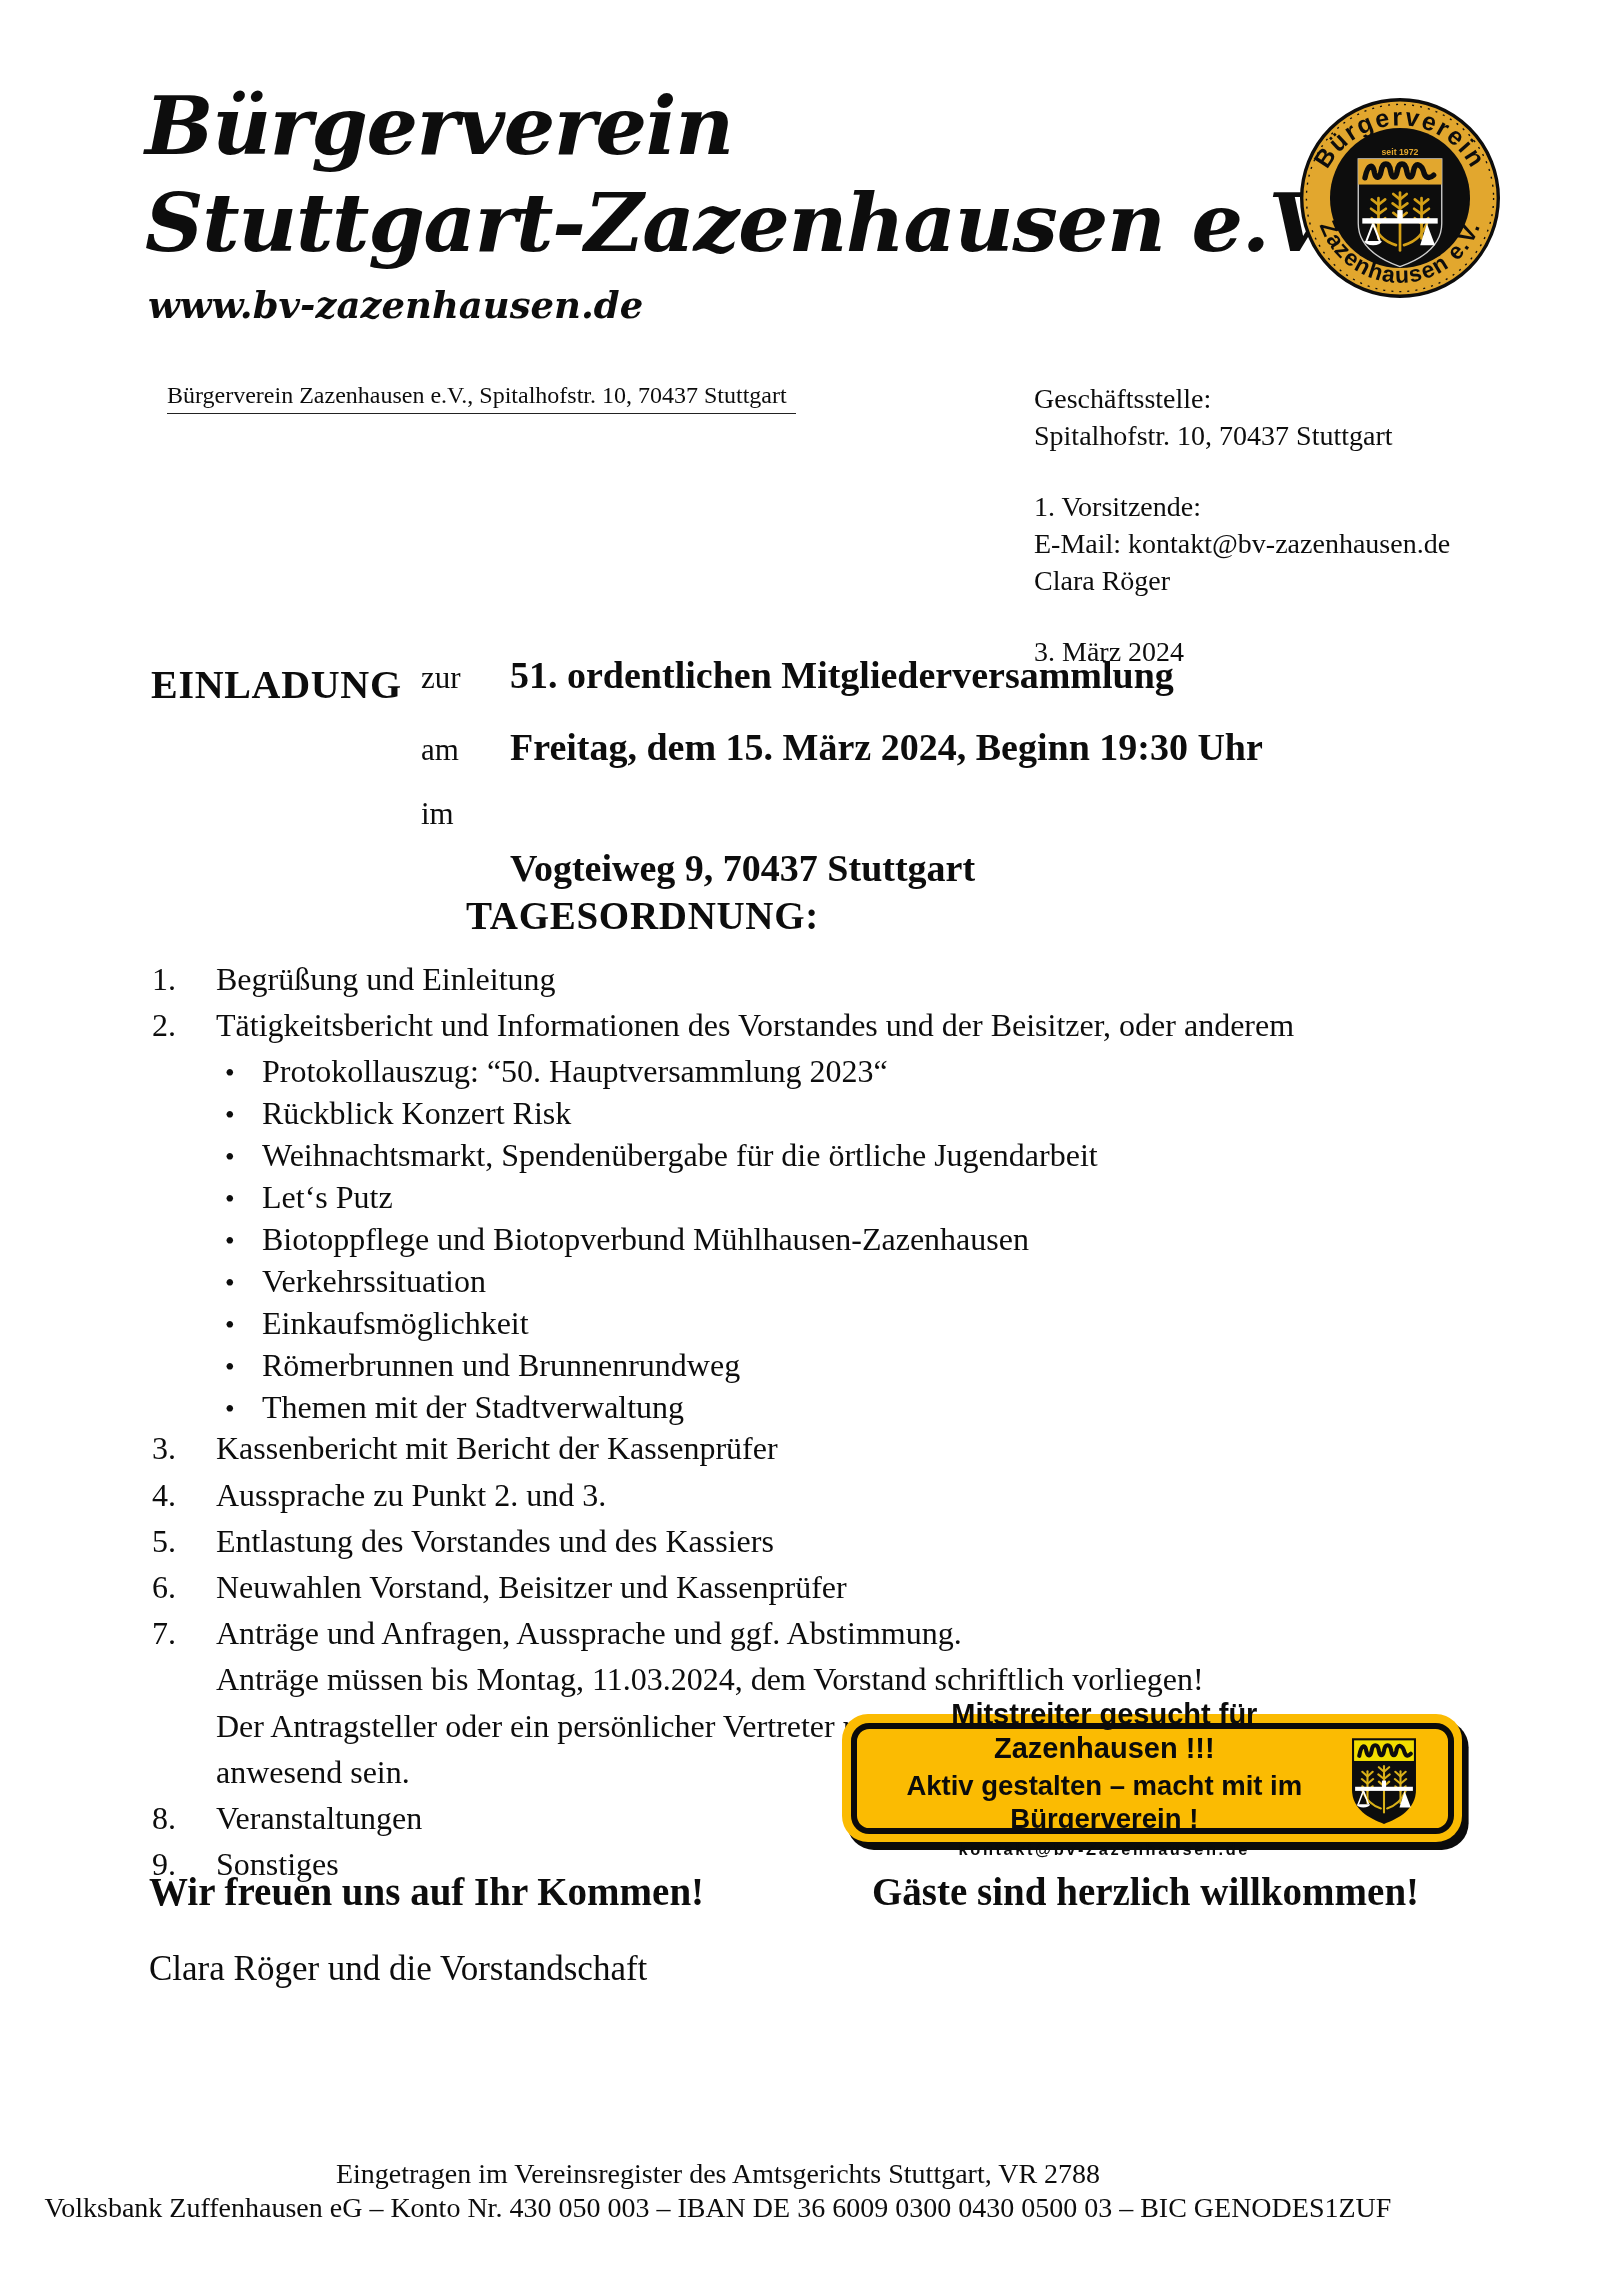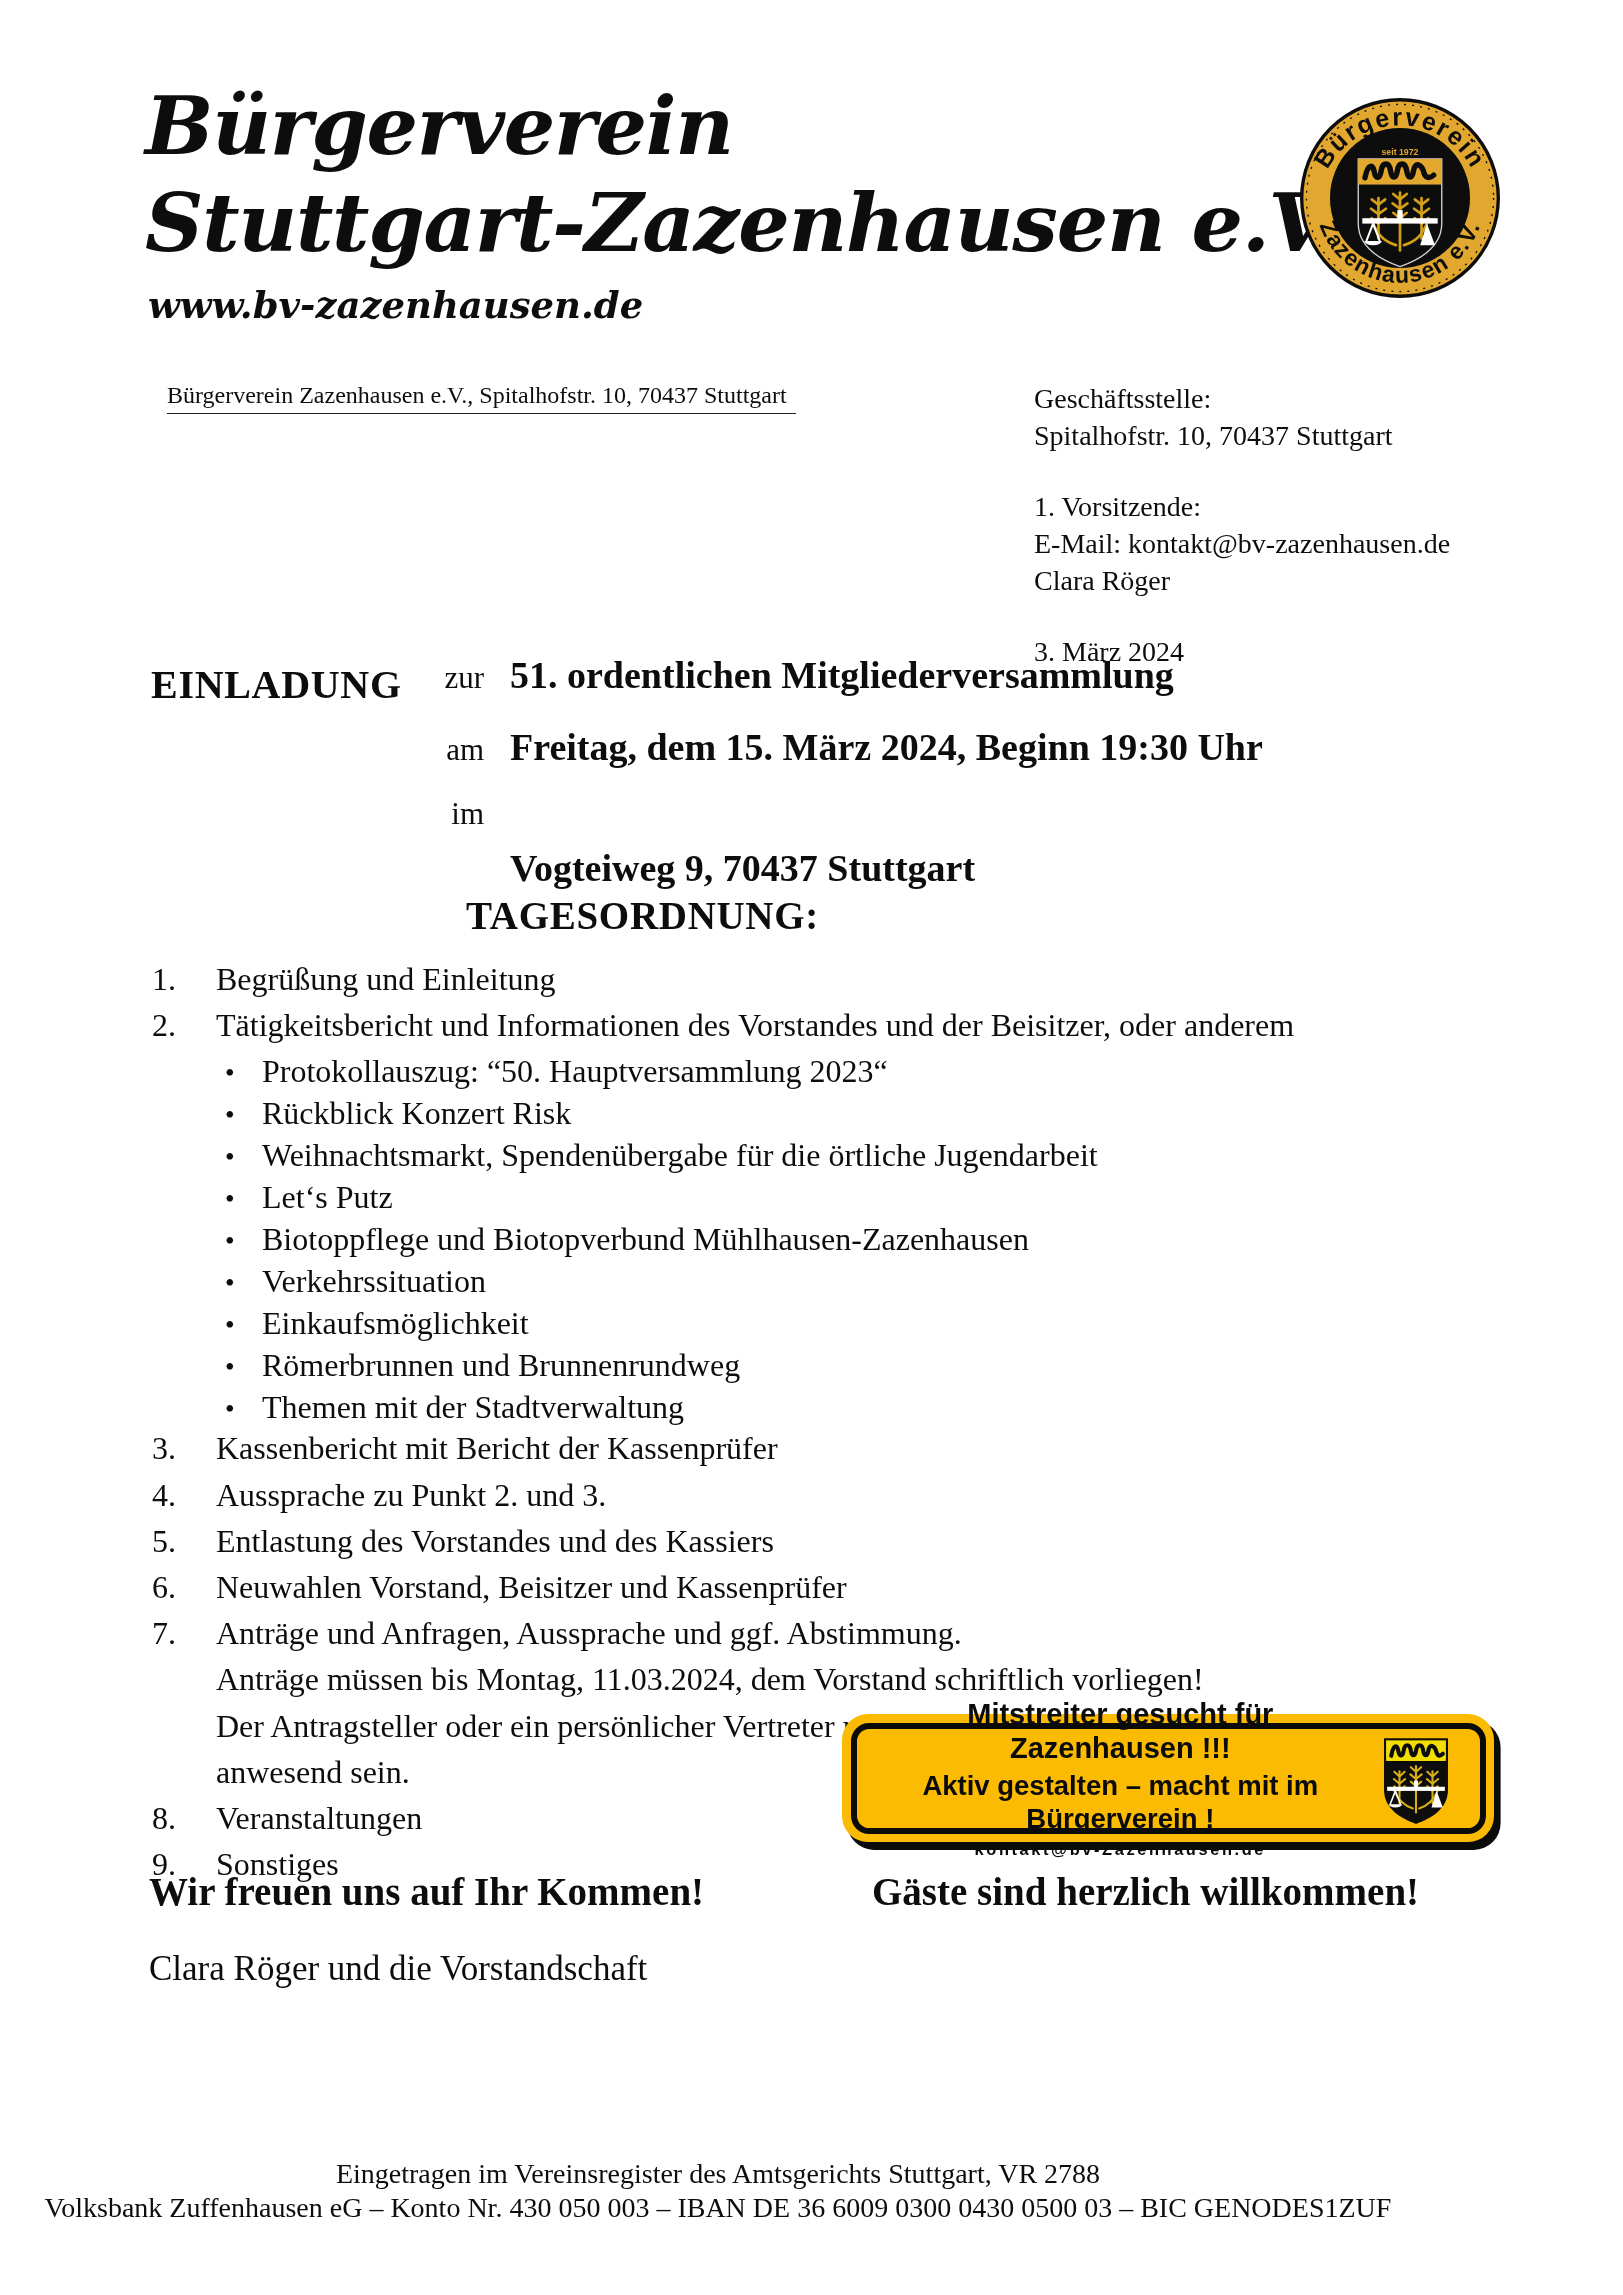"zur" .invite-row .prefix { text-align: right -> none }
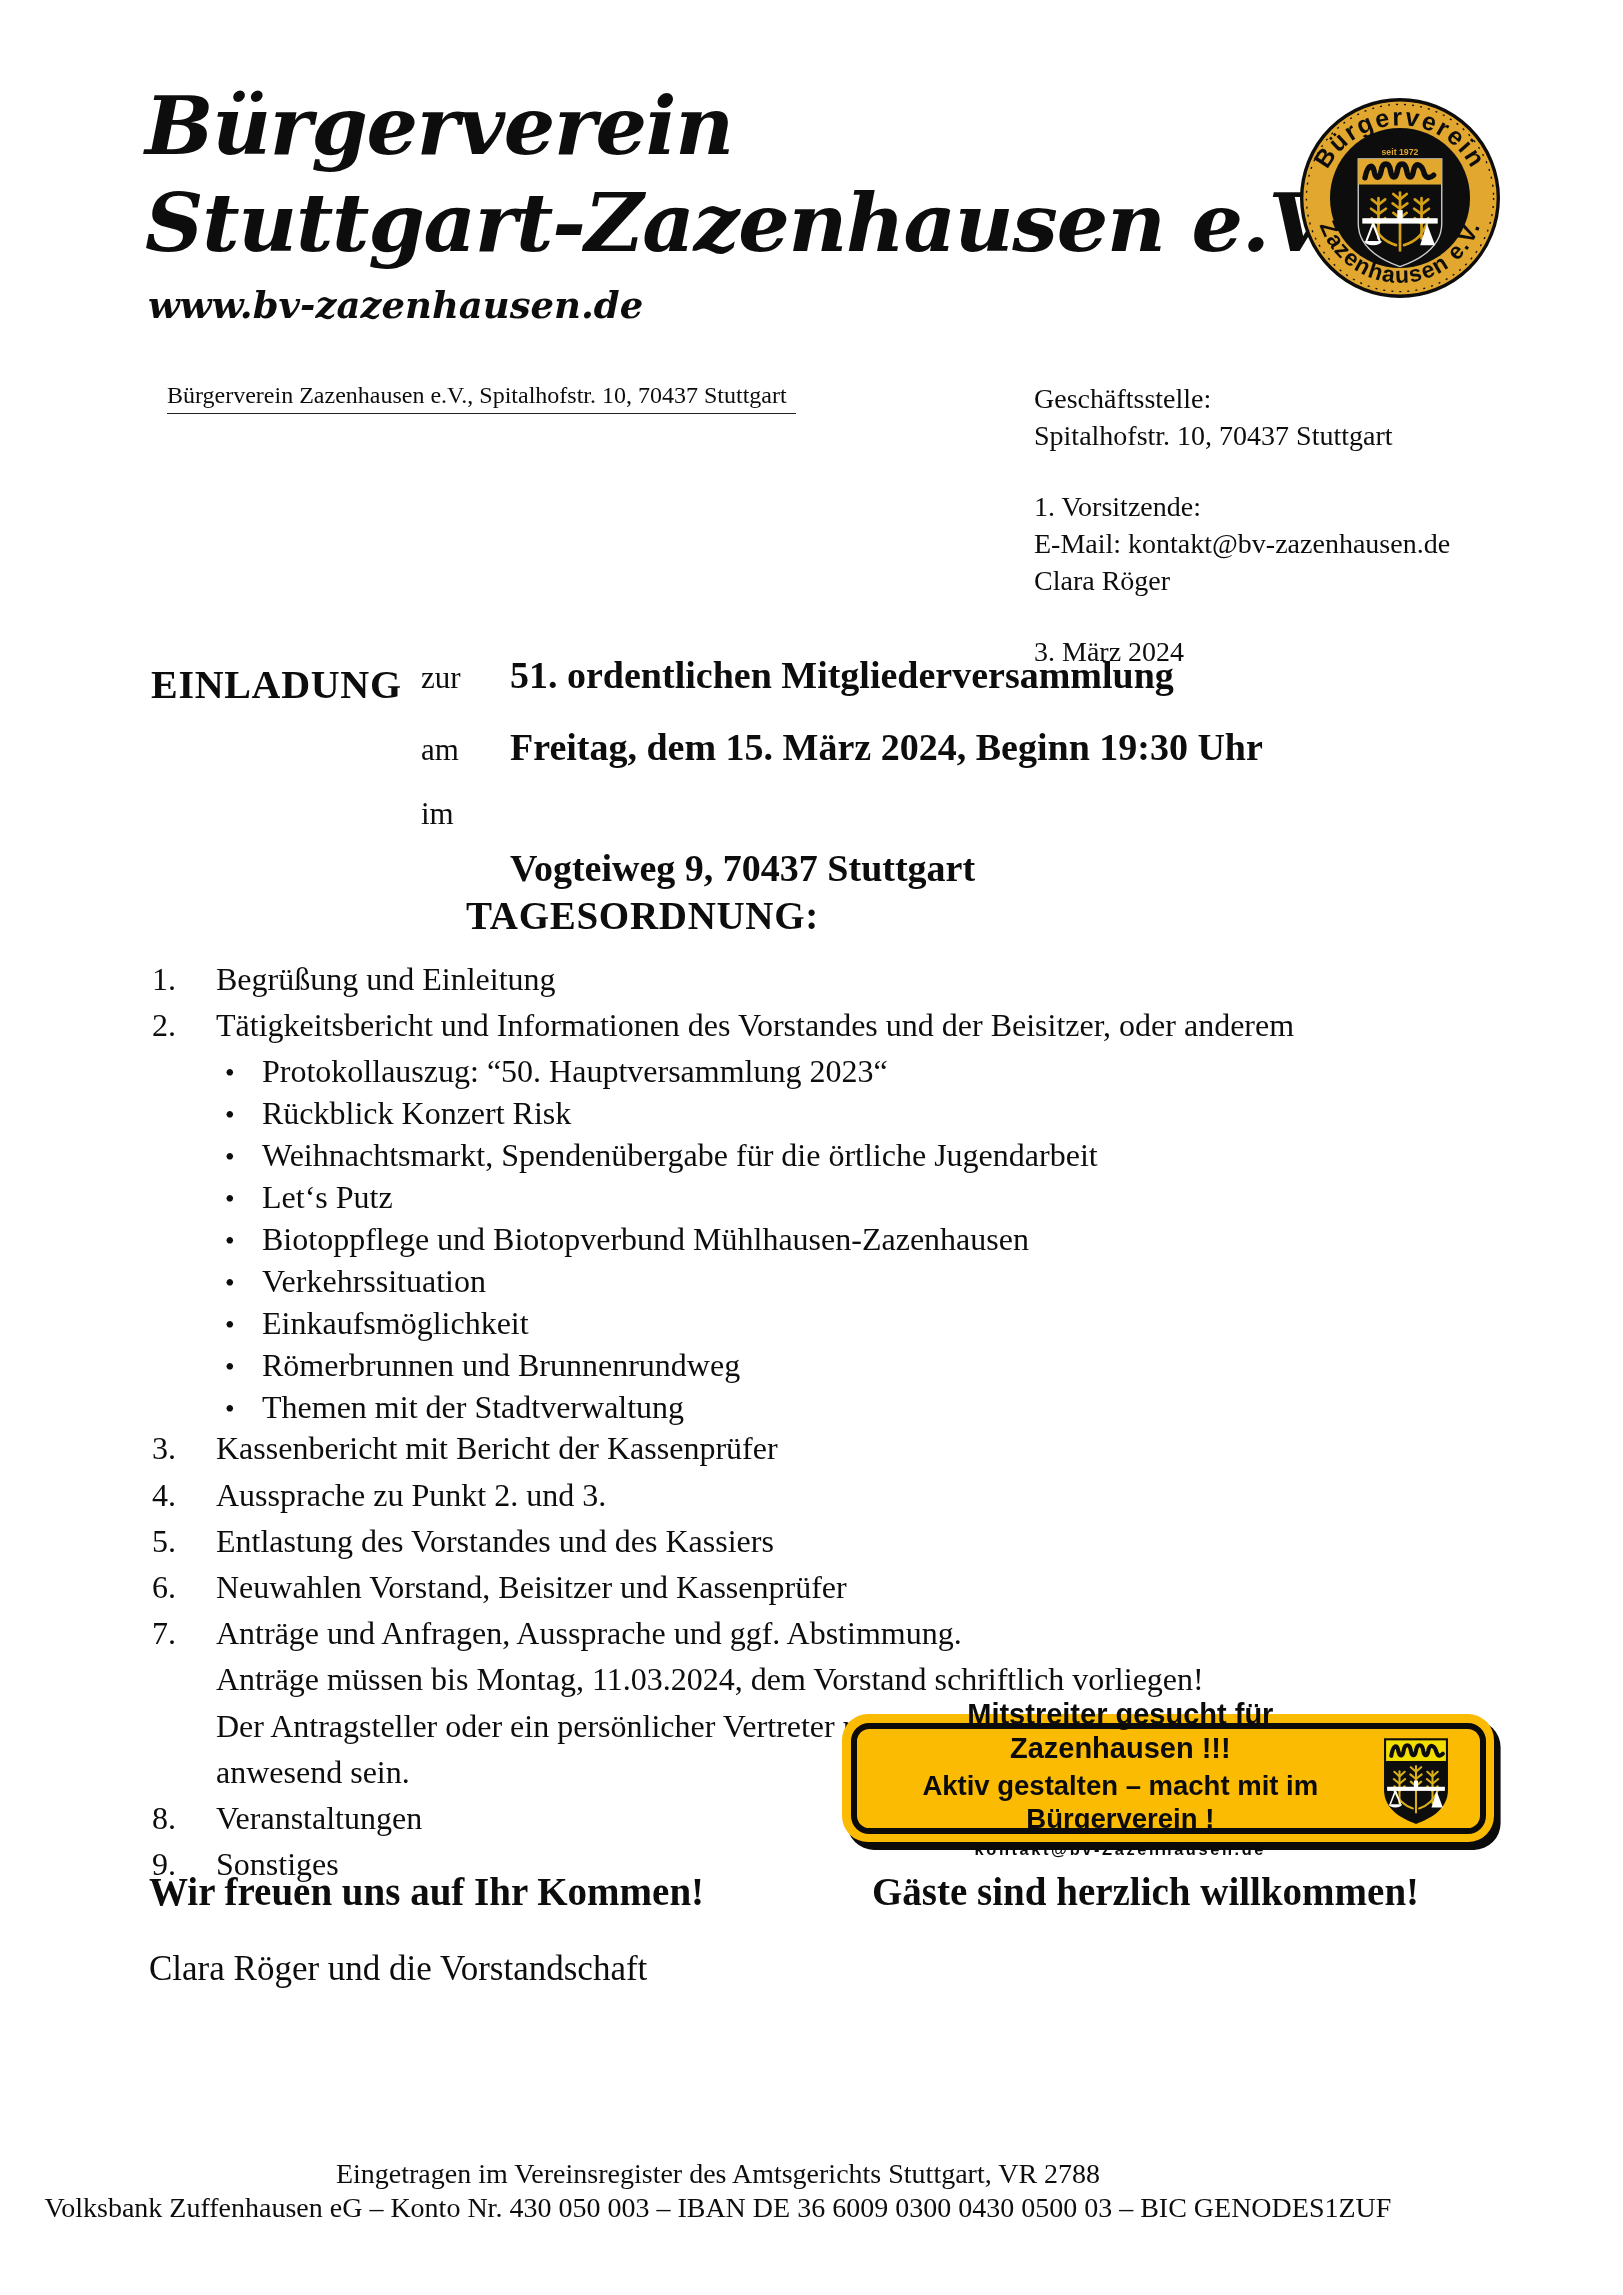"Mitstreiter gesucht für Zazenhausen !!!" .banner { padding-left: 32px -> none }
